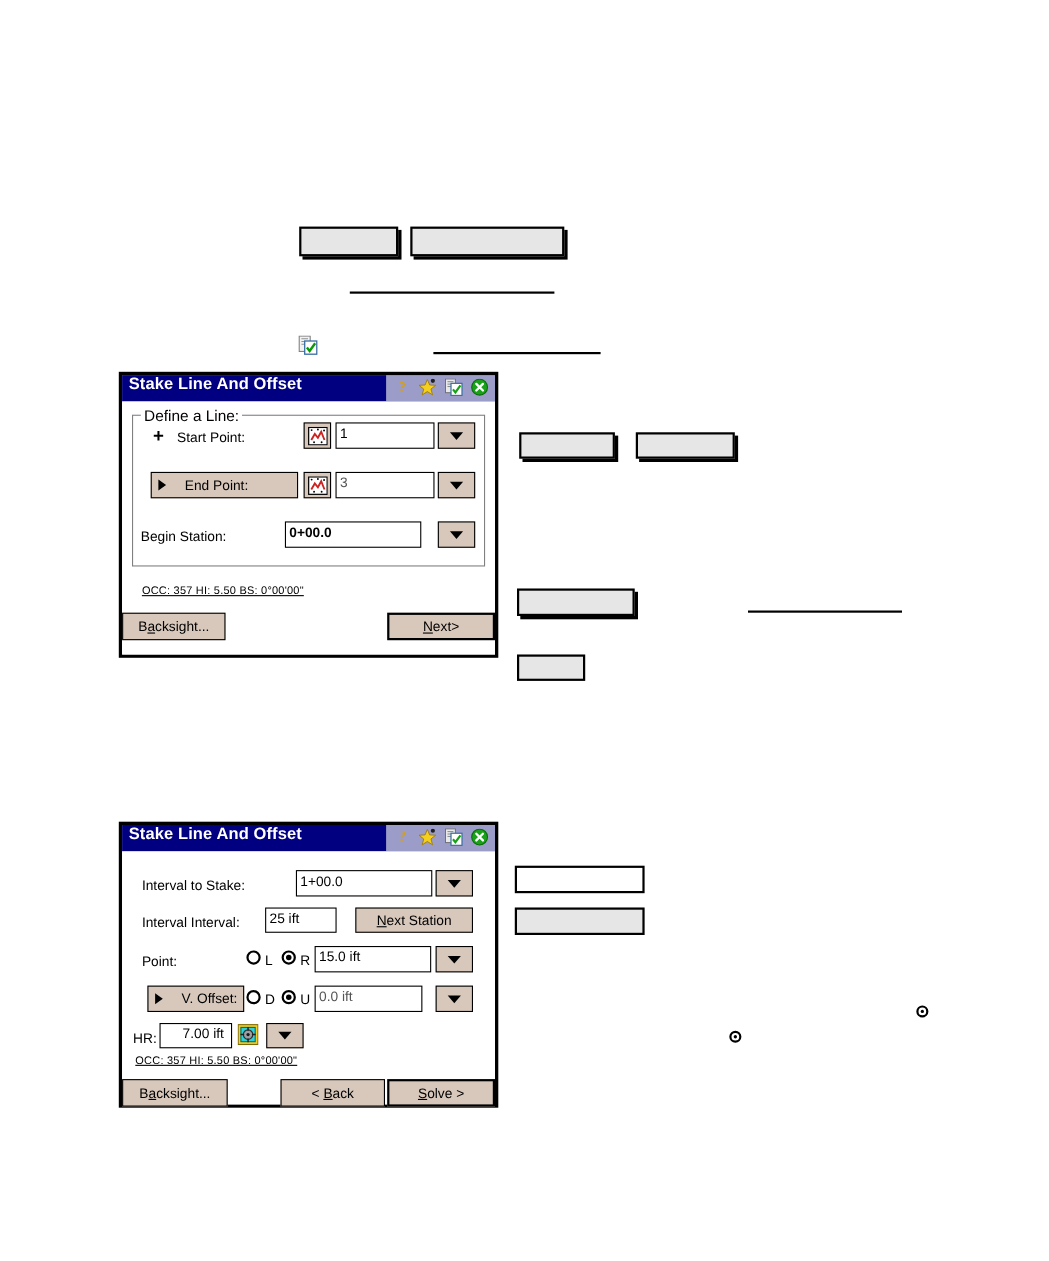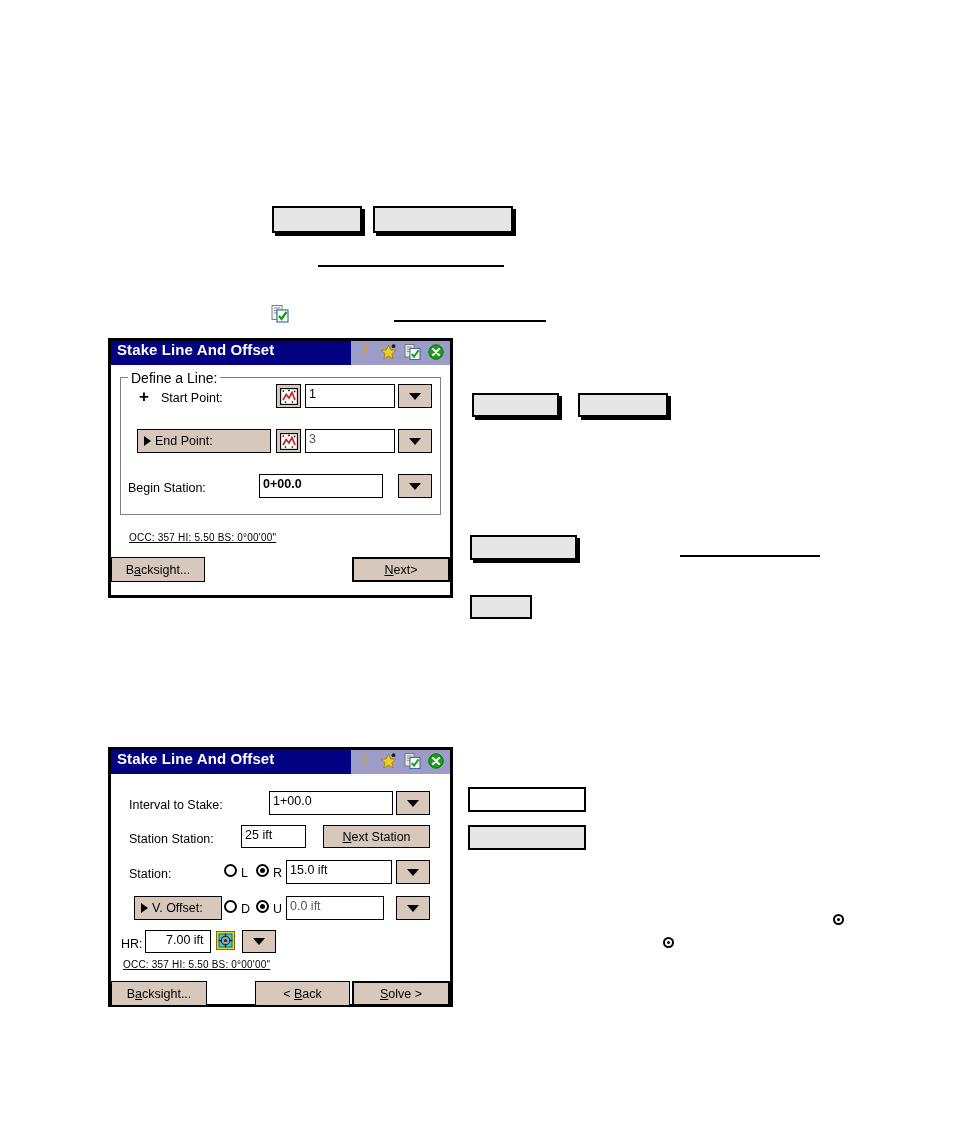"End Point:" .btn { gap: none -> 13px }
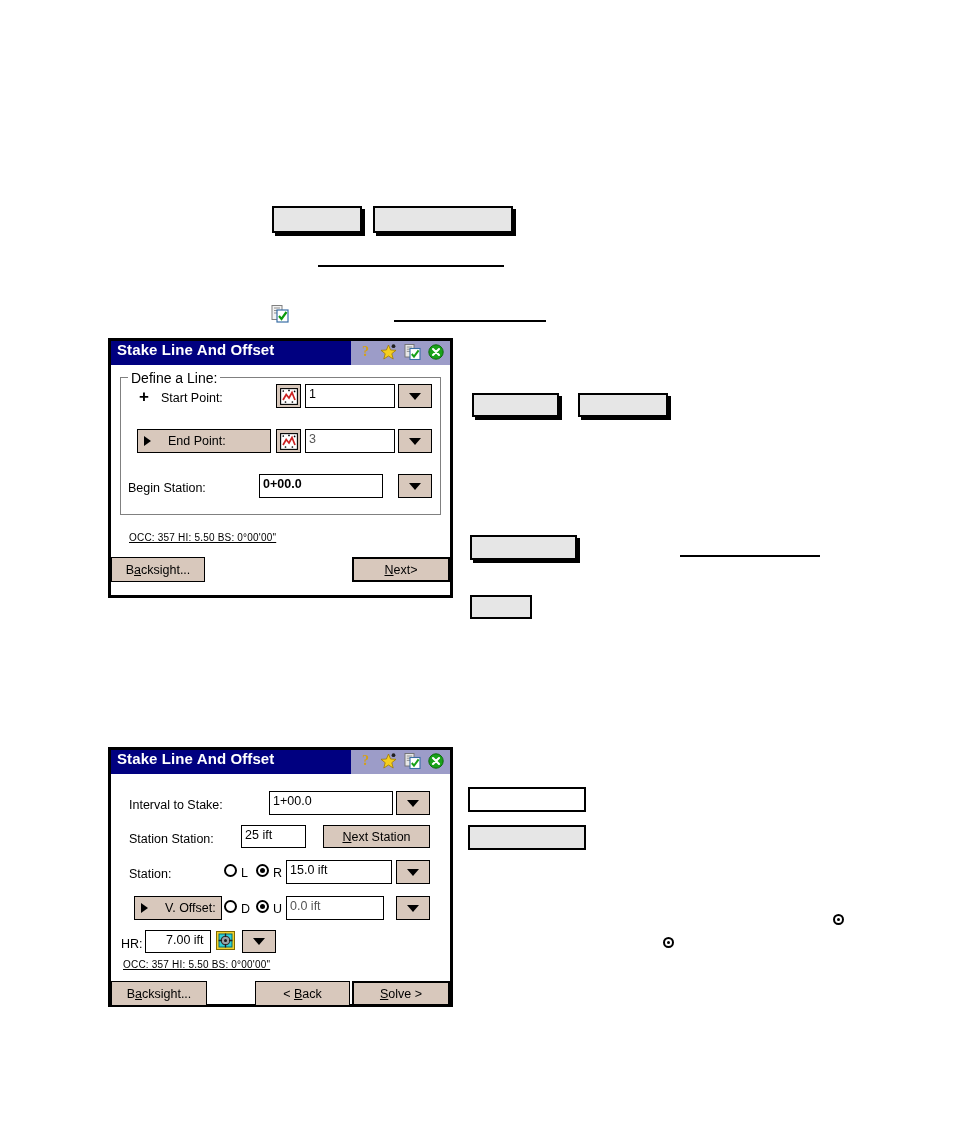"Station Station:" span.lbl { text: Station Station -> Interval Interval }
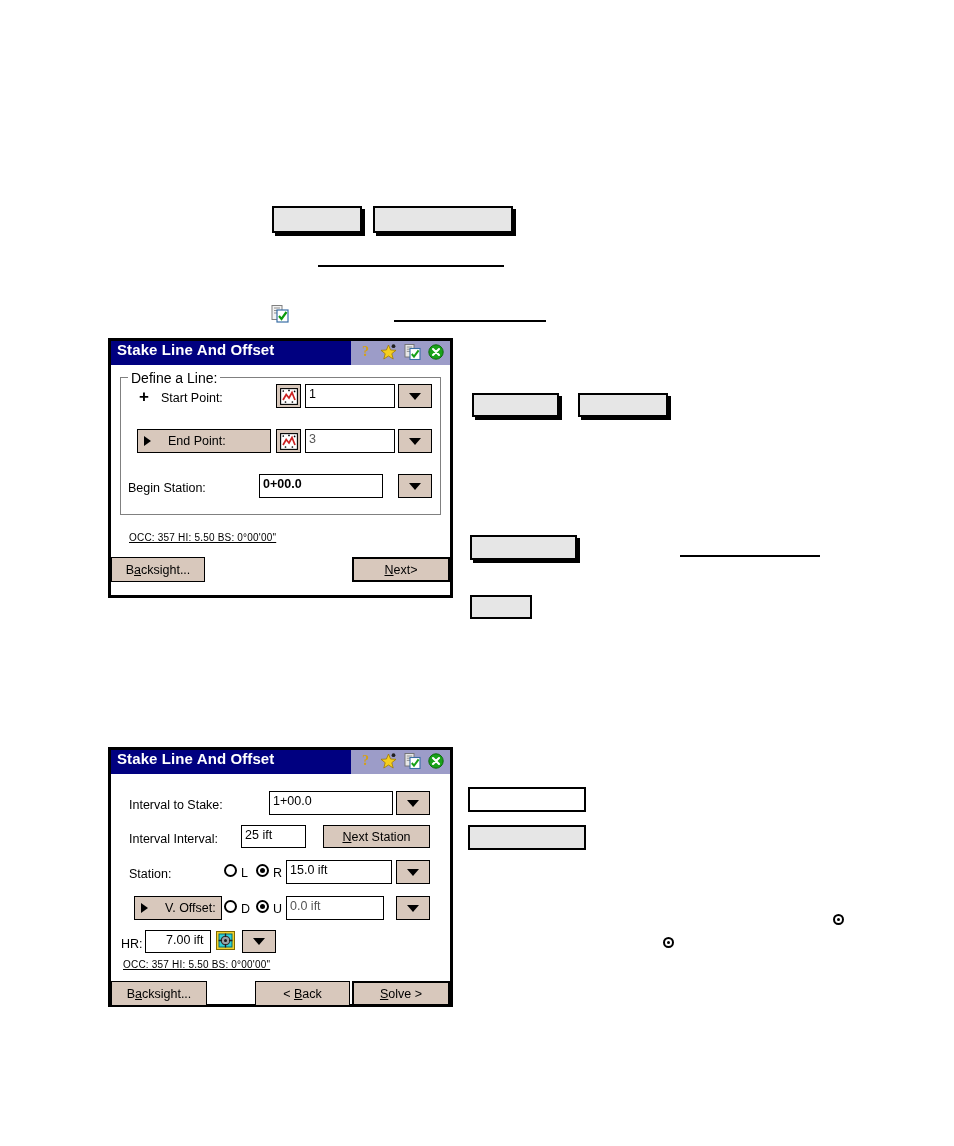"Station:" span.lbl { text: Station -> Point }
